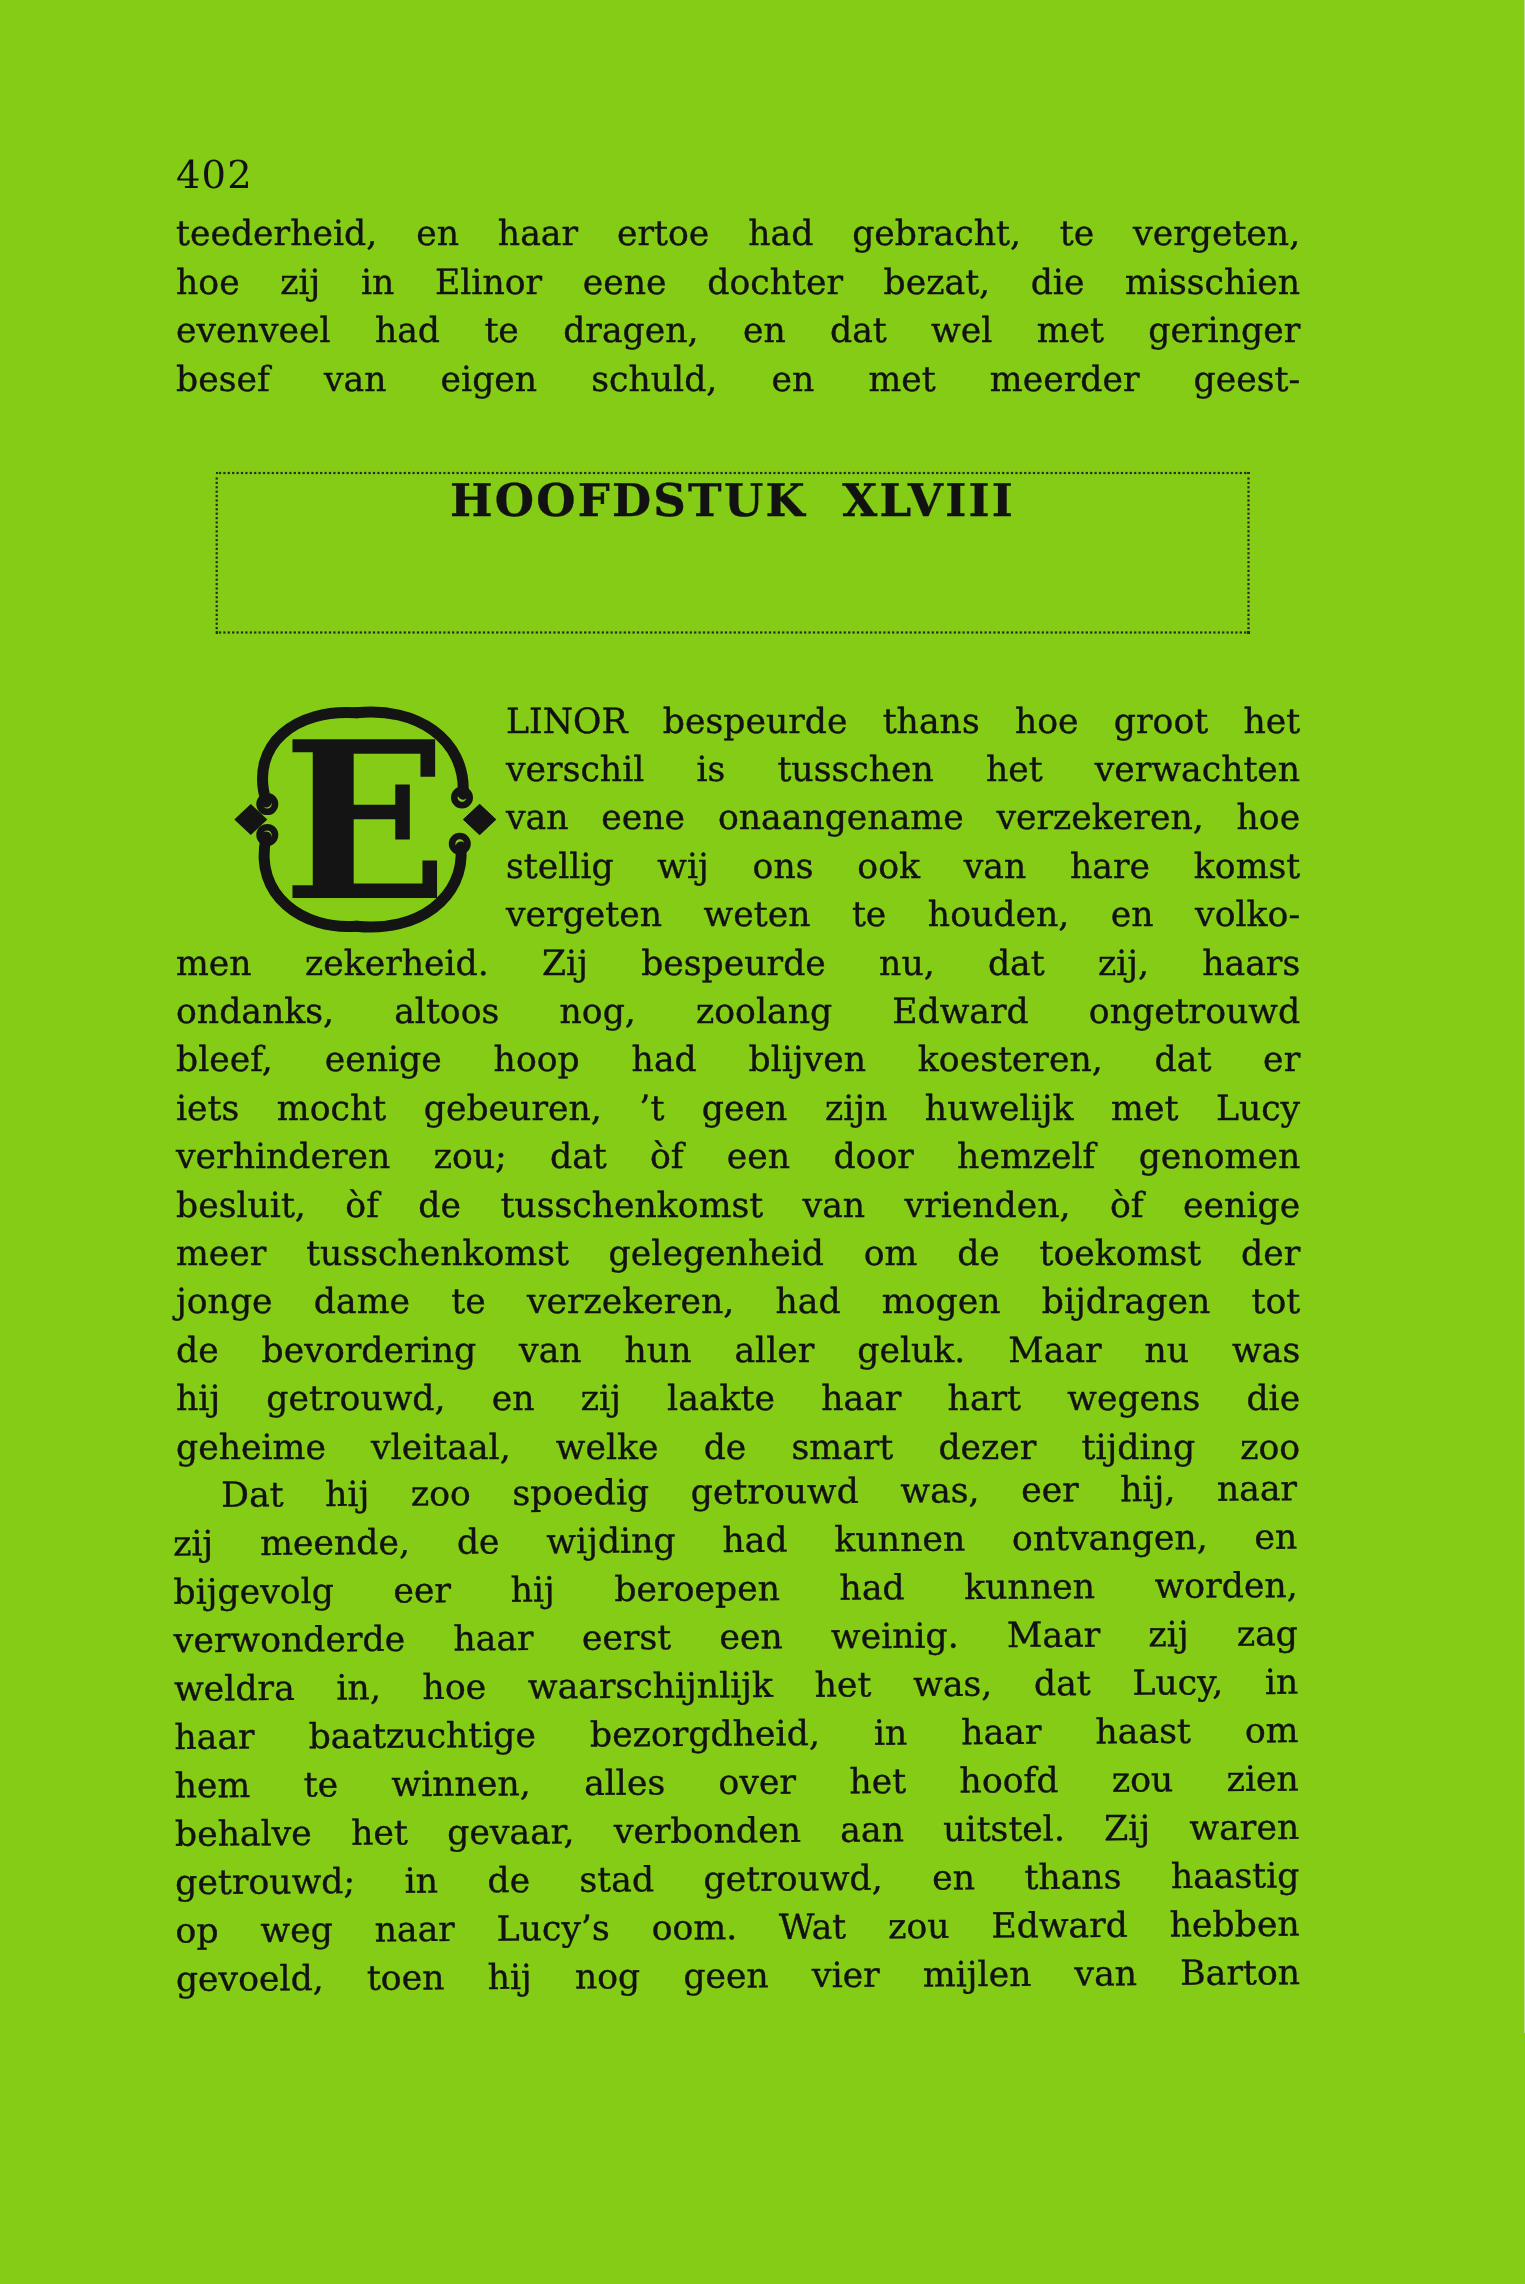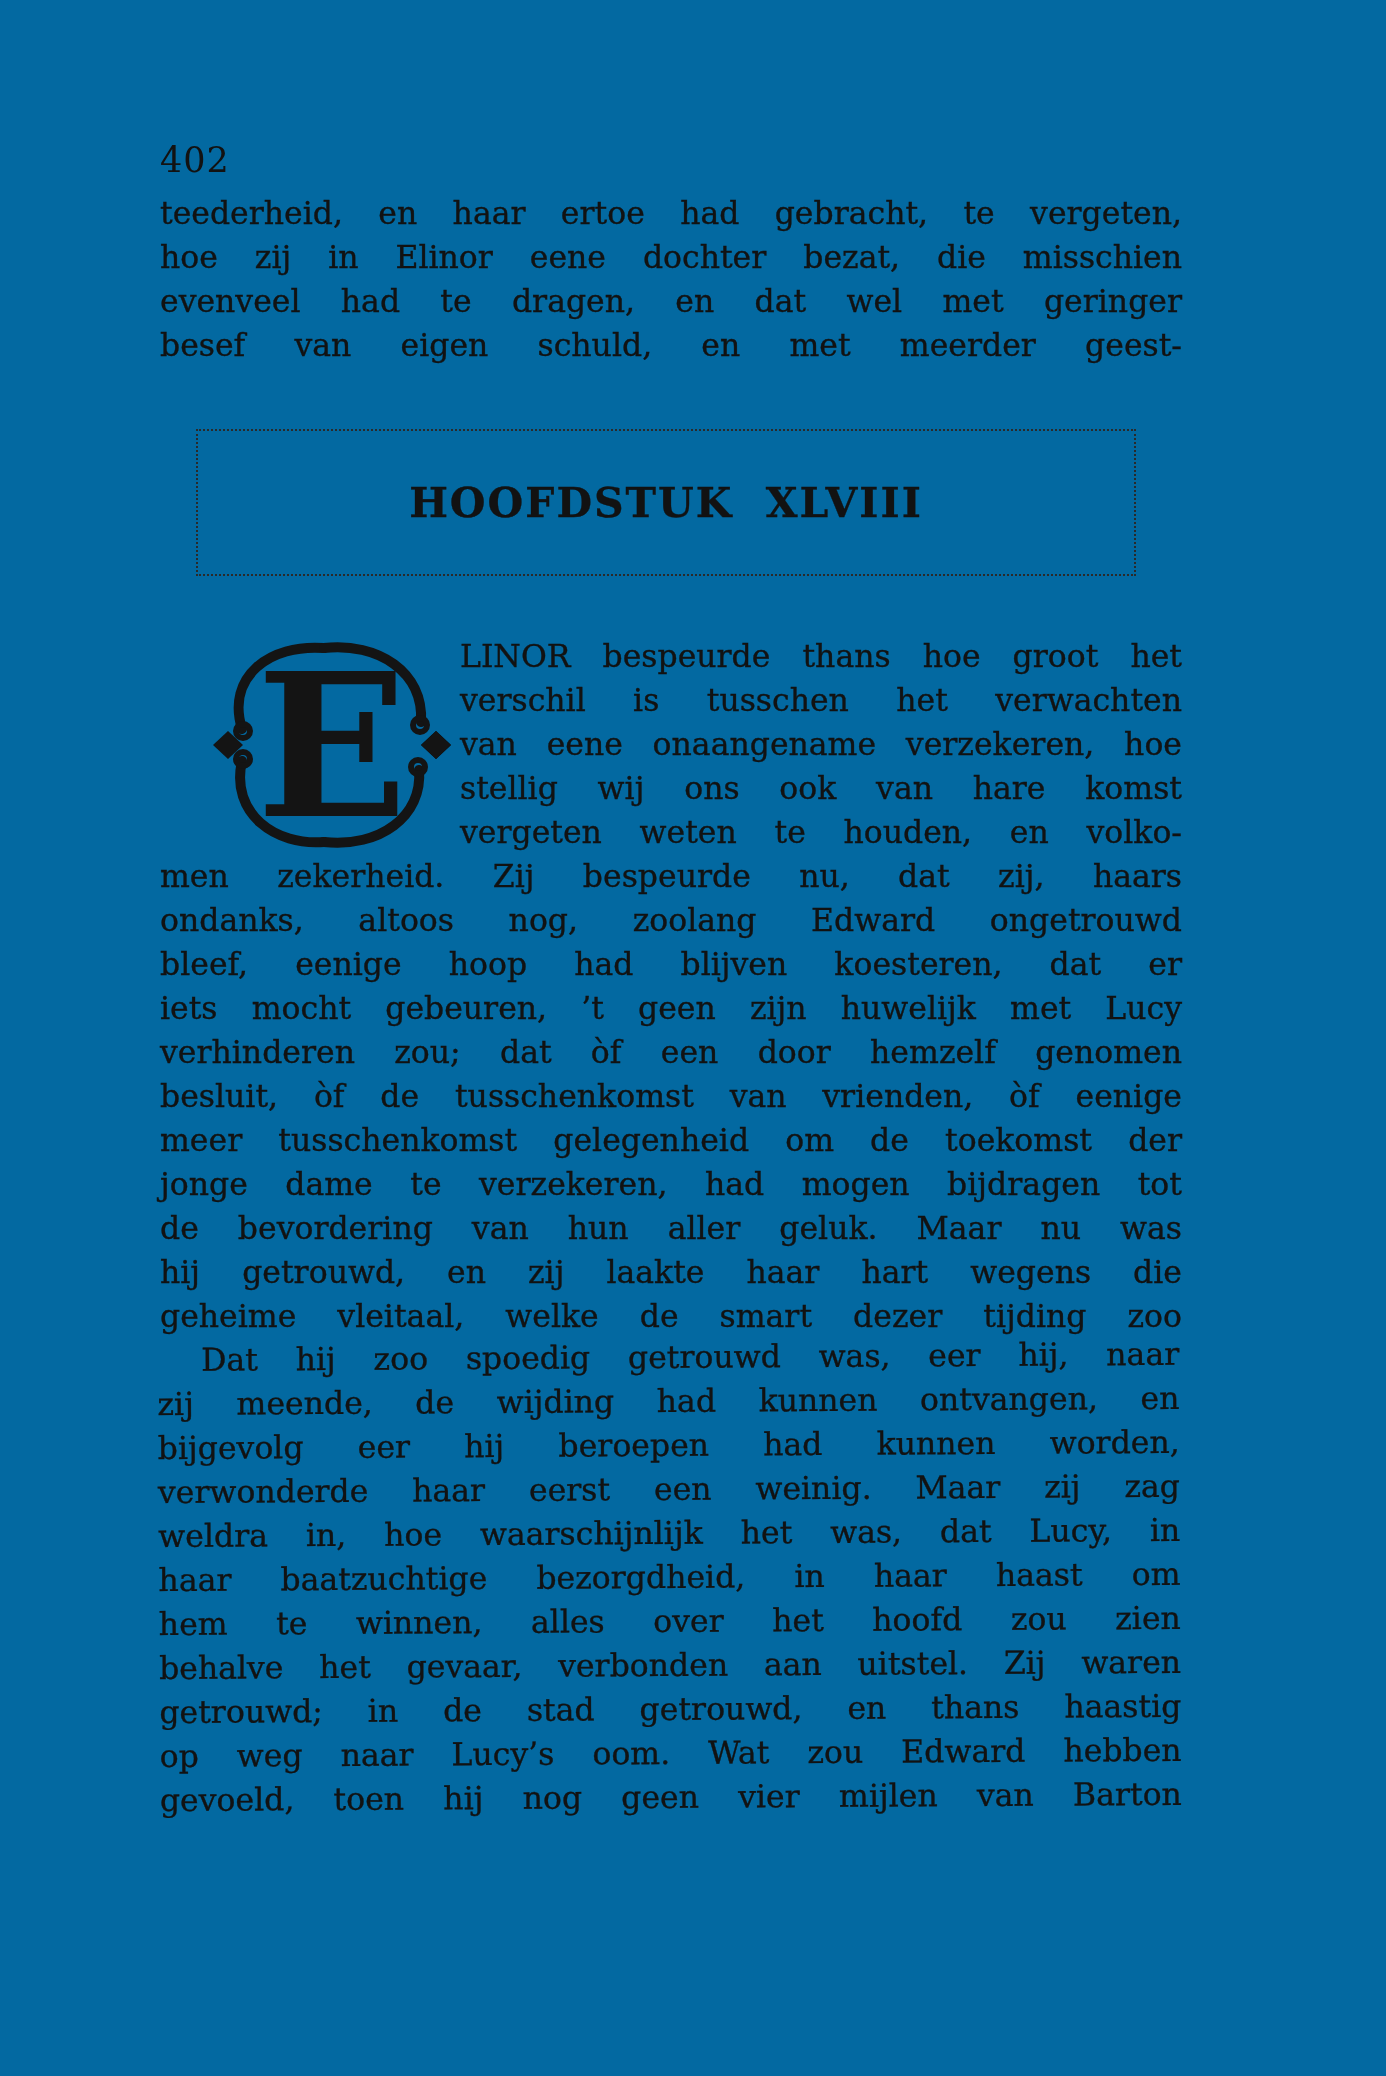"402" .page { background: #0369a1 -> #84cc16 }
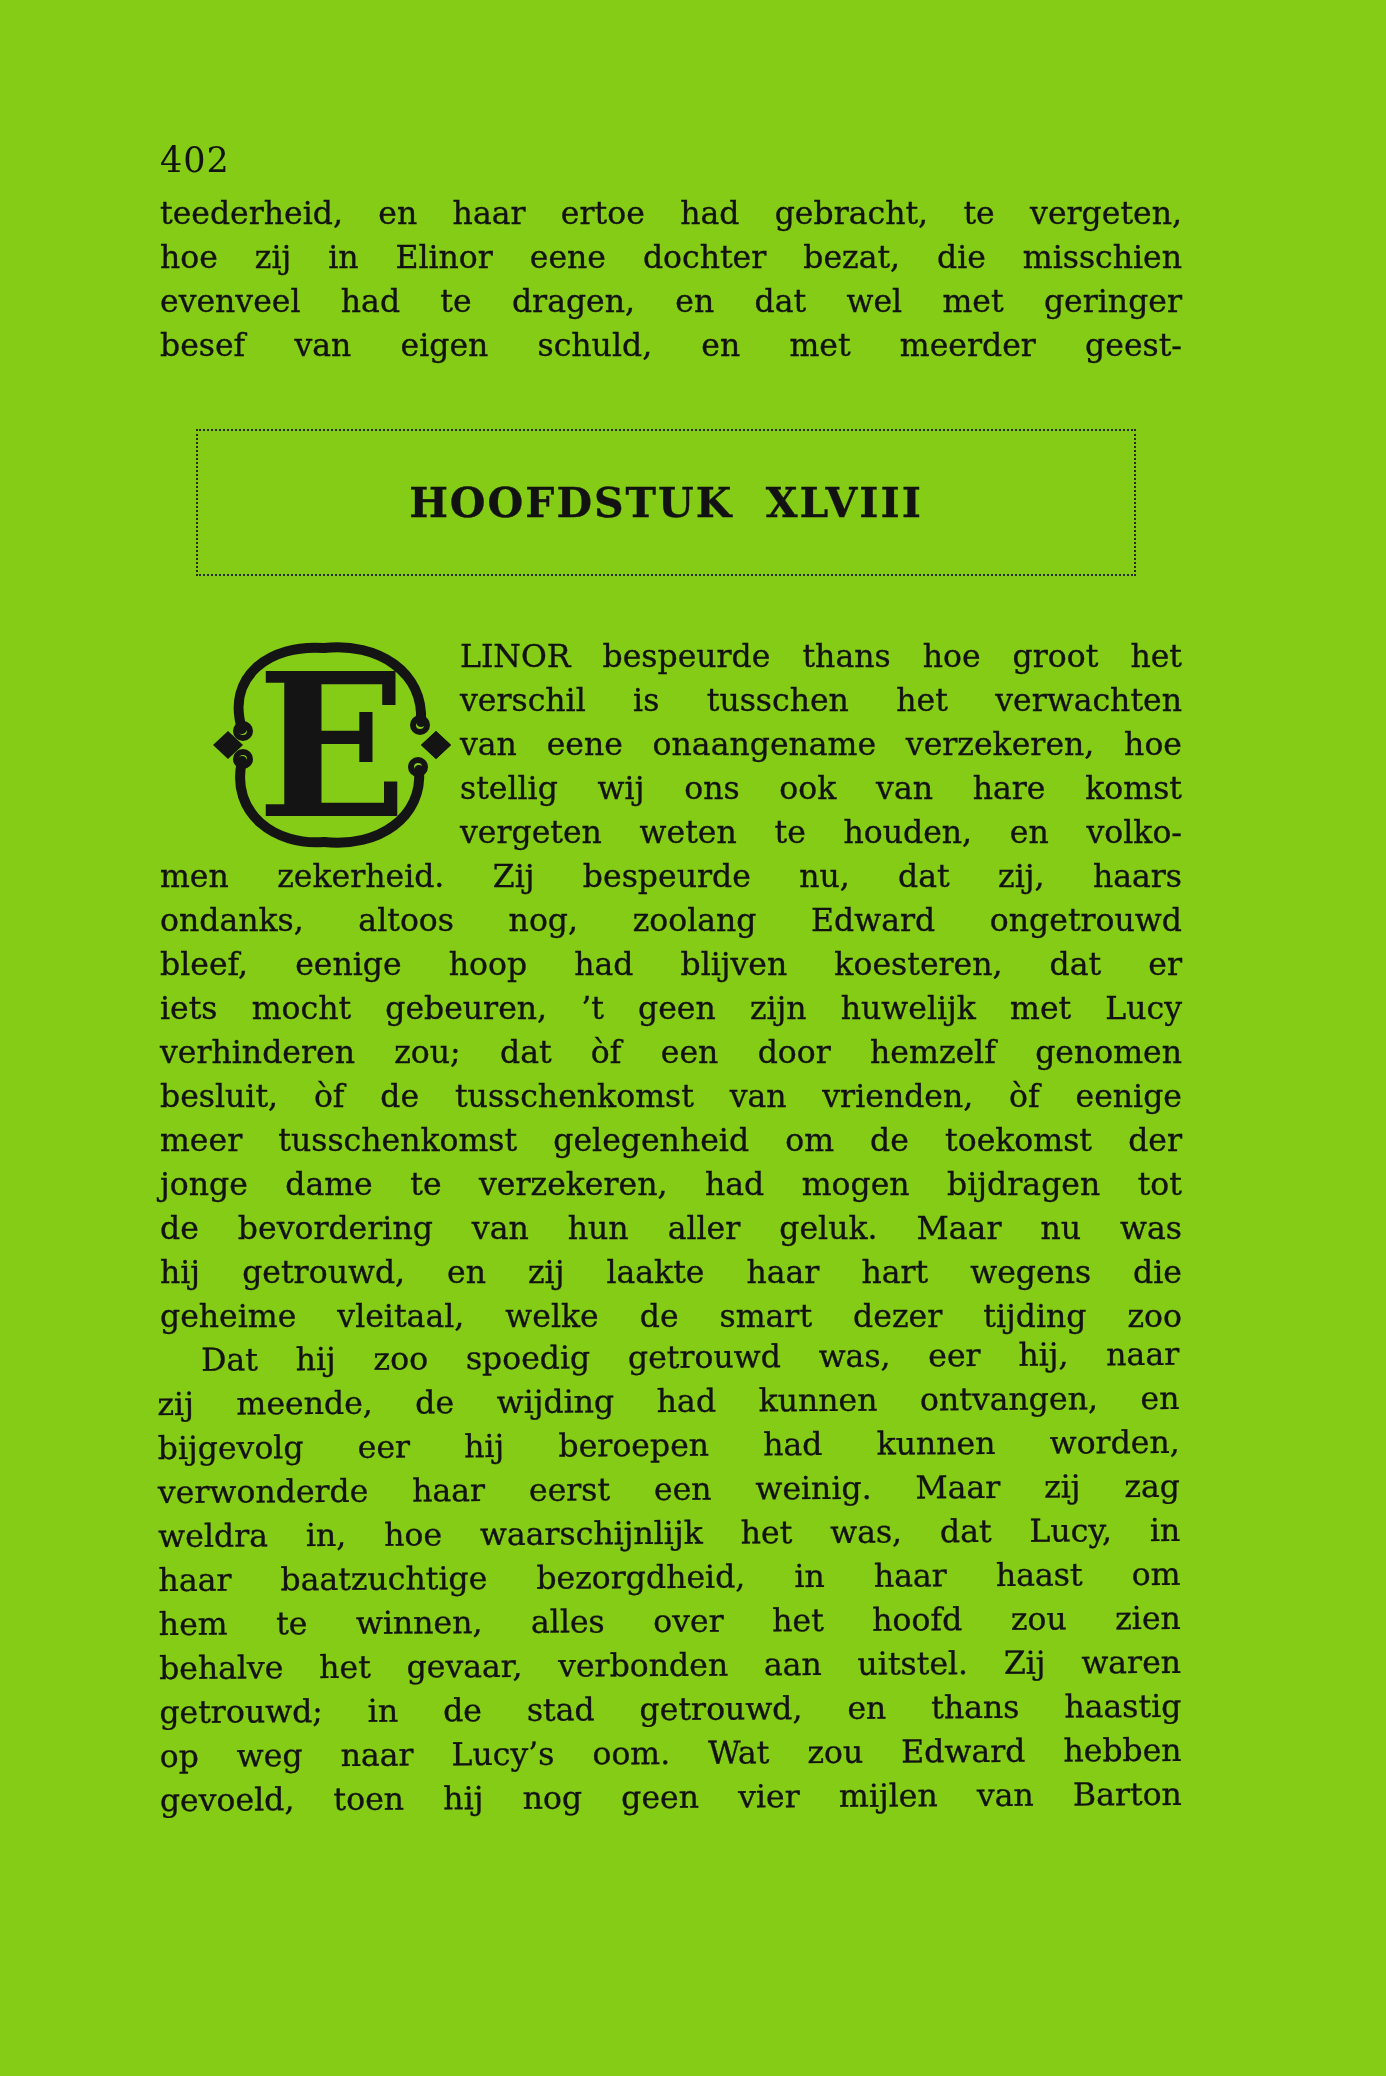"HOOFDSTUK XLVIII" .chapter-box { align-items: center -> none }
